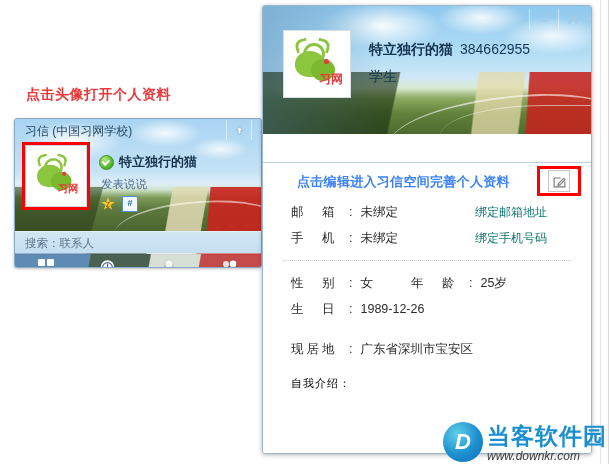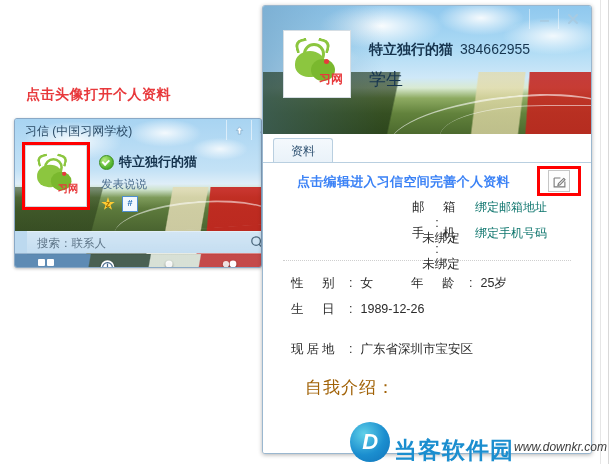"学生" .bg-role { font-size: 17px -> 14px }
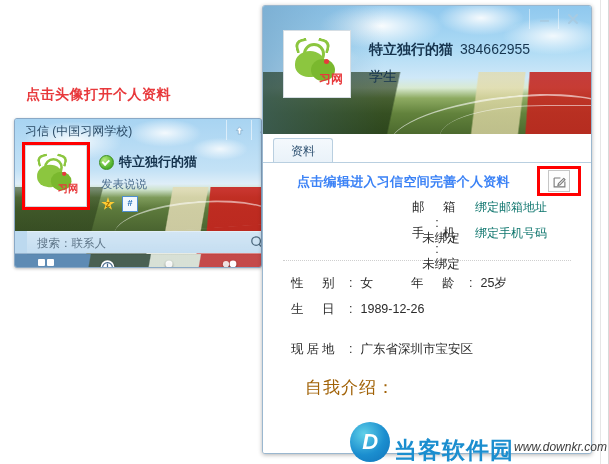"资料" div.bg-tabs { html: <div> <div>资料</div> </div> -> none }
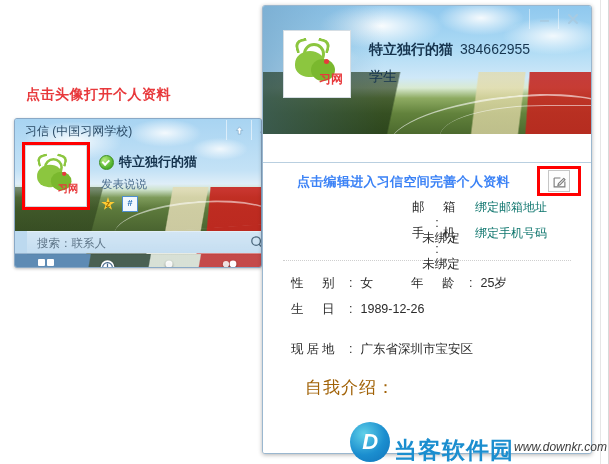"邮 箱" .f-row-rel { flex-direction: column -> none }
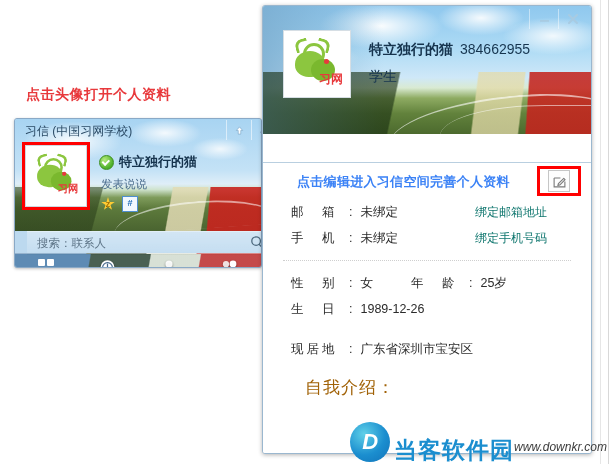"搜索：联系人" .sm-search { left: 12px -> 0; padding-left: none -> 37px }
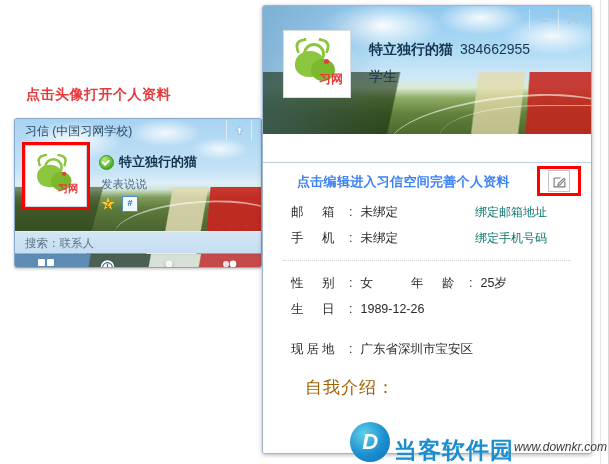"自我介绍：" .f-intro { color: #a16207 -> #000000; font-size: 17px -> 11px; padding-left: 42px -> 28px }
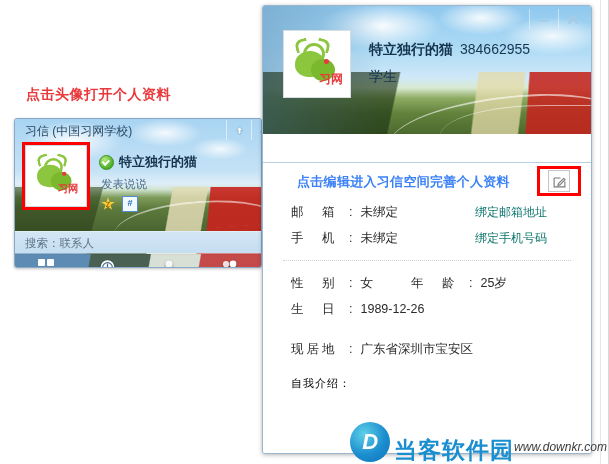"当客软件园" .wm-txt { flex-direction: row -> column }
